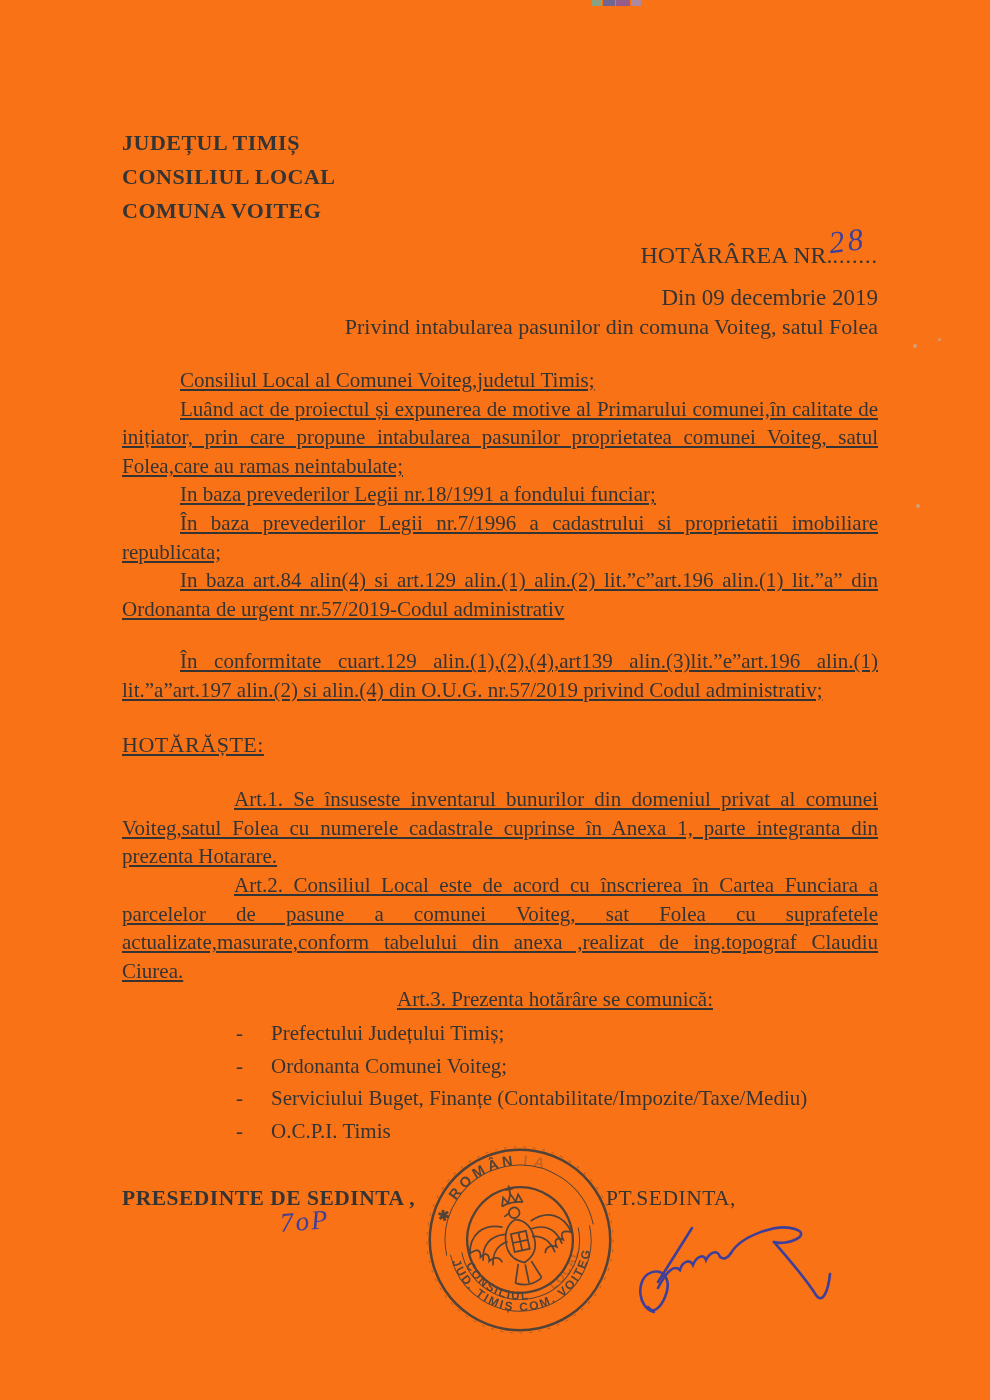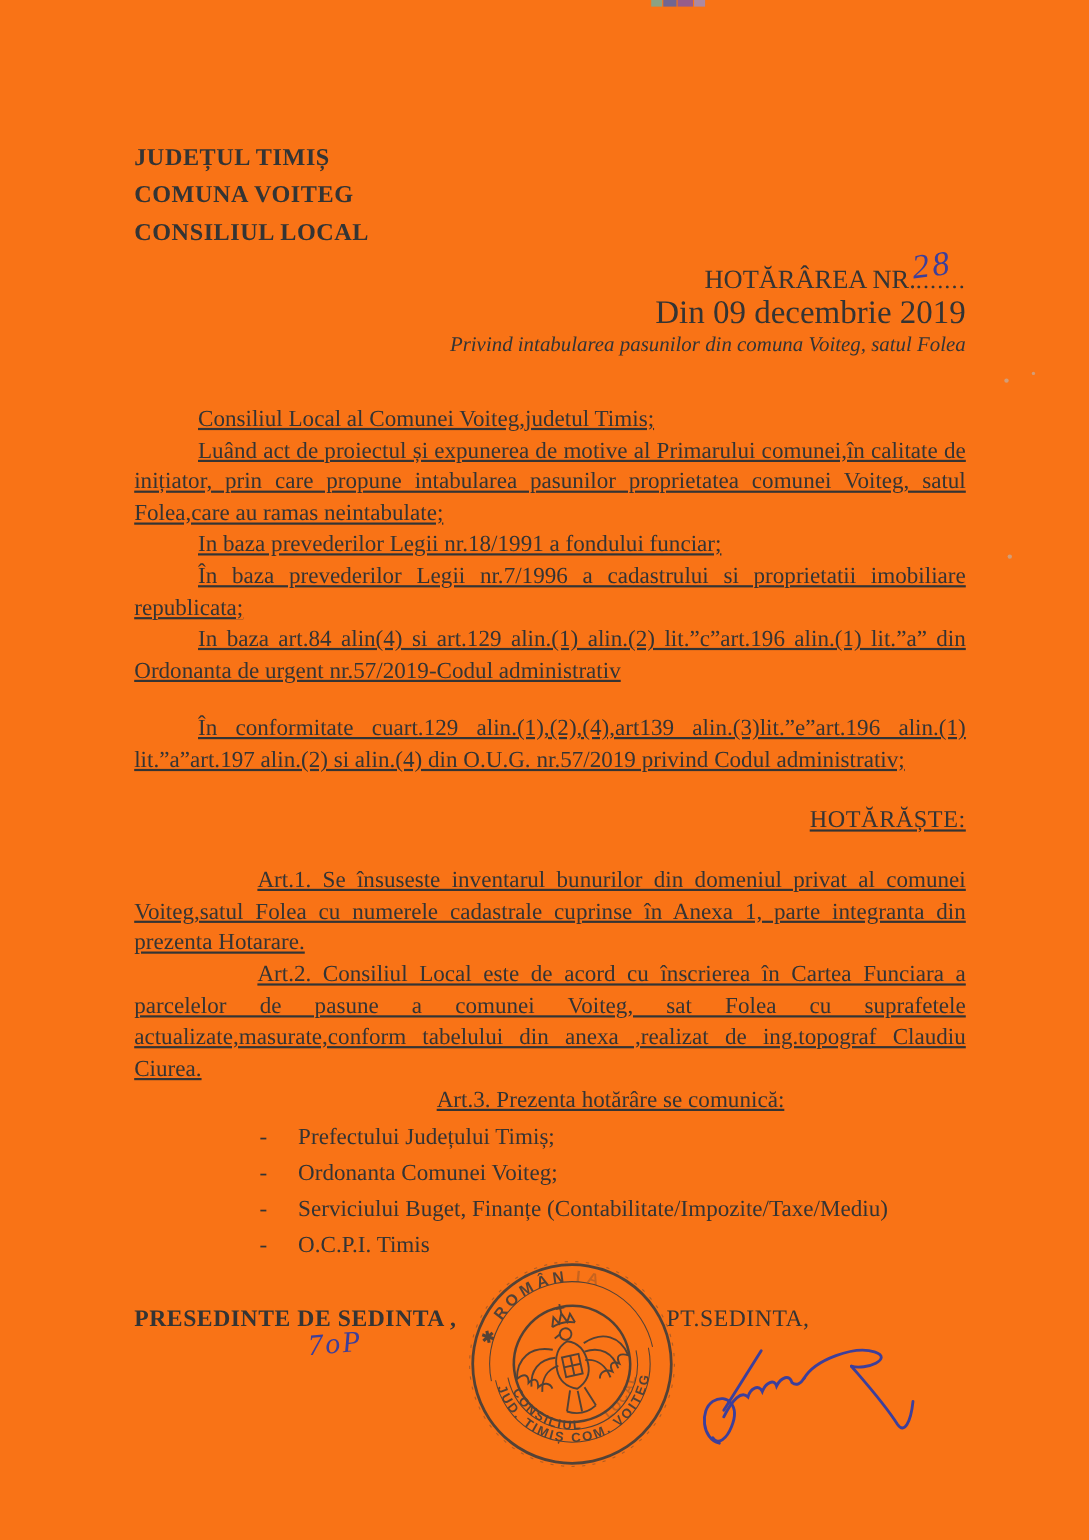"COMUNA VOITEG" div { order: before "CONSILIUL LOCAL" -> after "CONSILIUL LOCAL" }
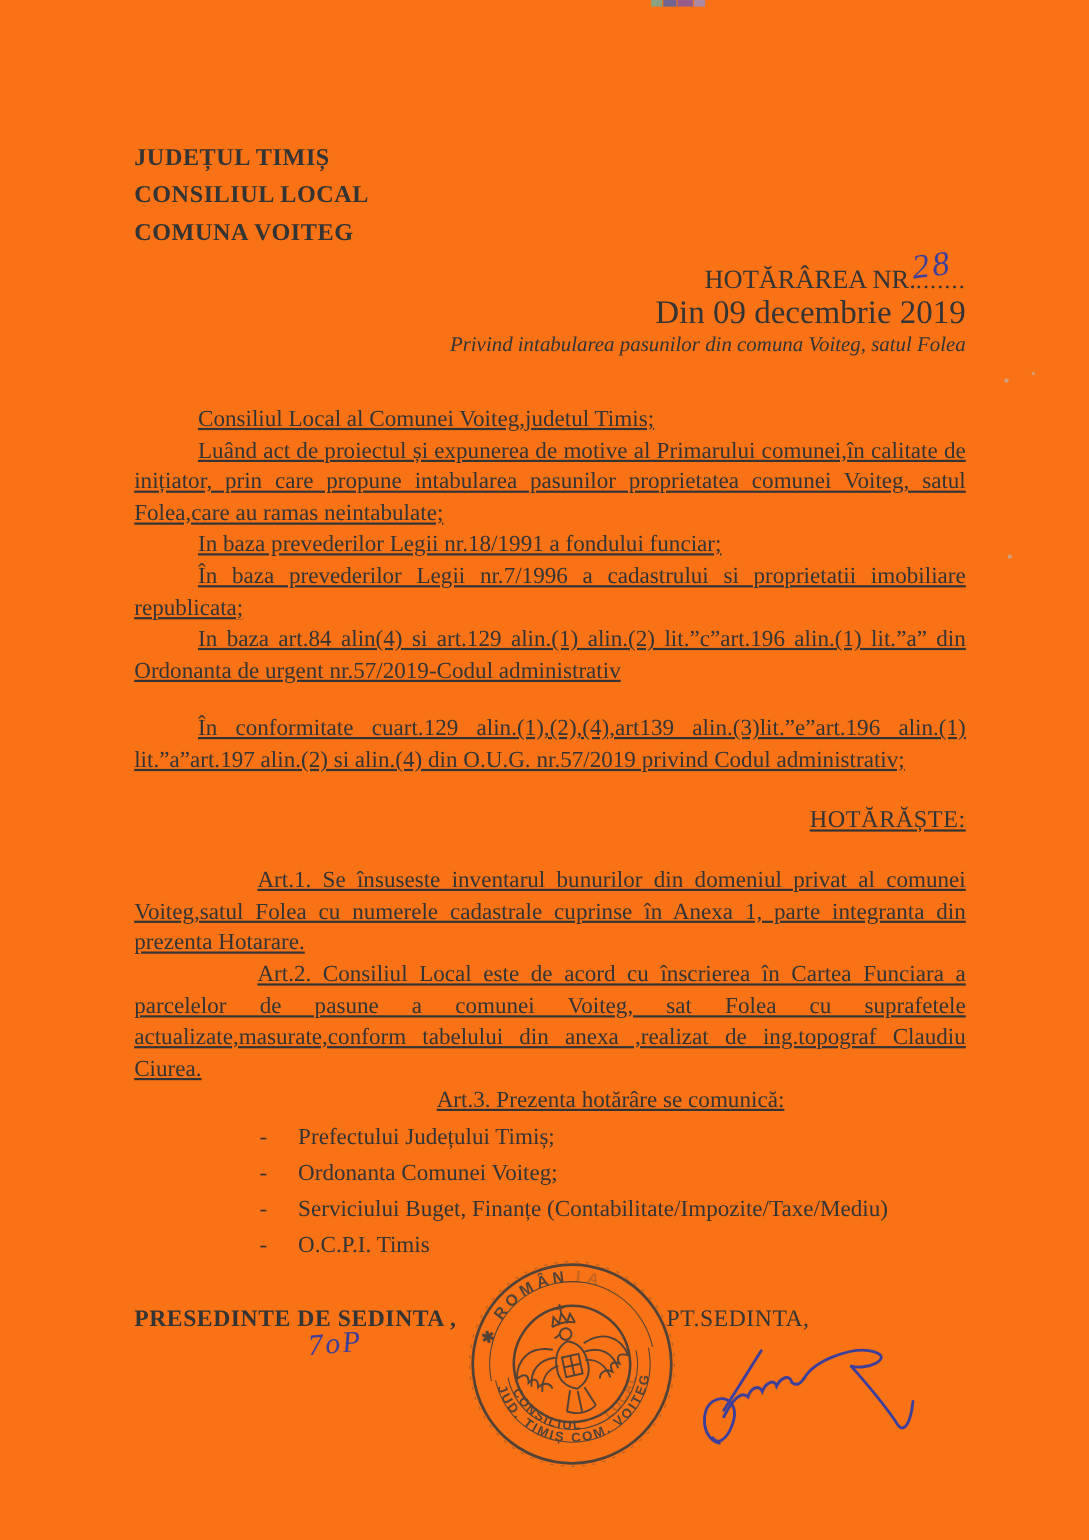"Din 09 decembrie 2019" .title-line2 { font-size: 30px -> 23px; margin-top: none -> 12px }
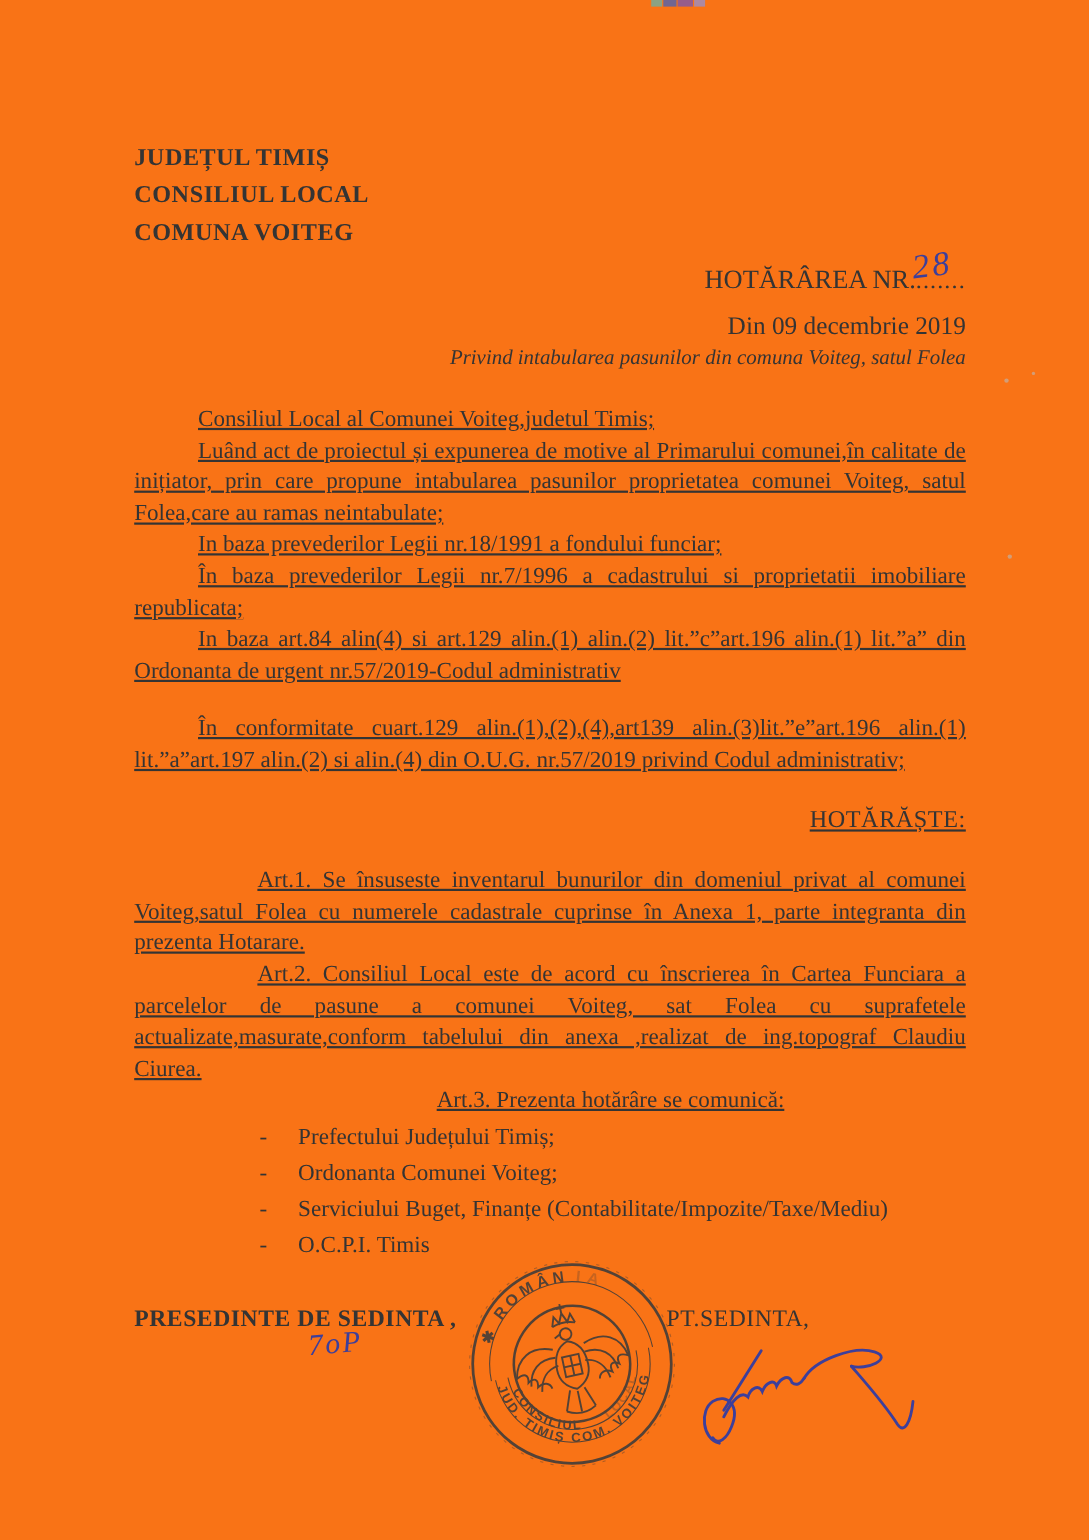"Privind intabularea pasunilor din comuna" .title-line3 { font-size: 19px -> 22px; font-style: italic -> none }
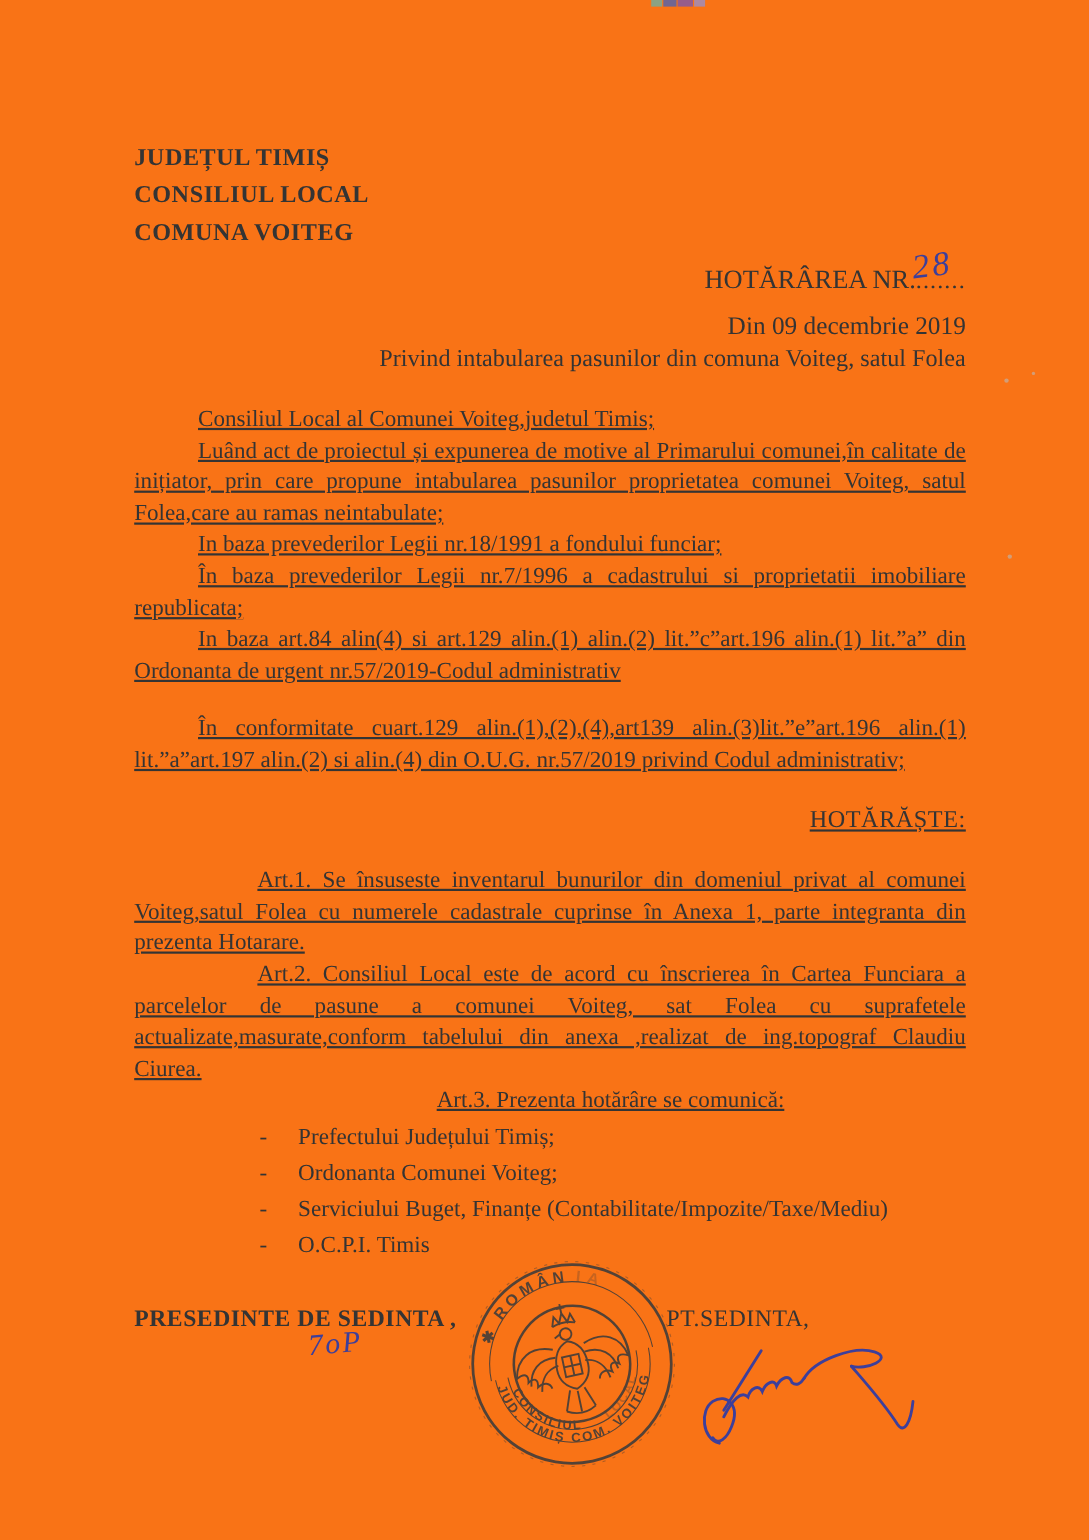"HOTĂRĂȘTE:" .decision-heading { text-align: right -> left }
